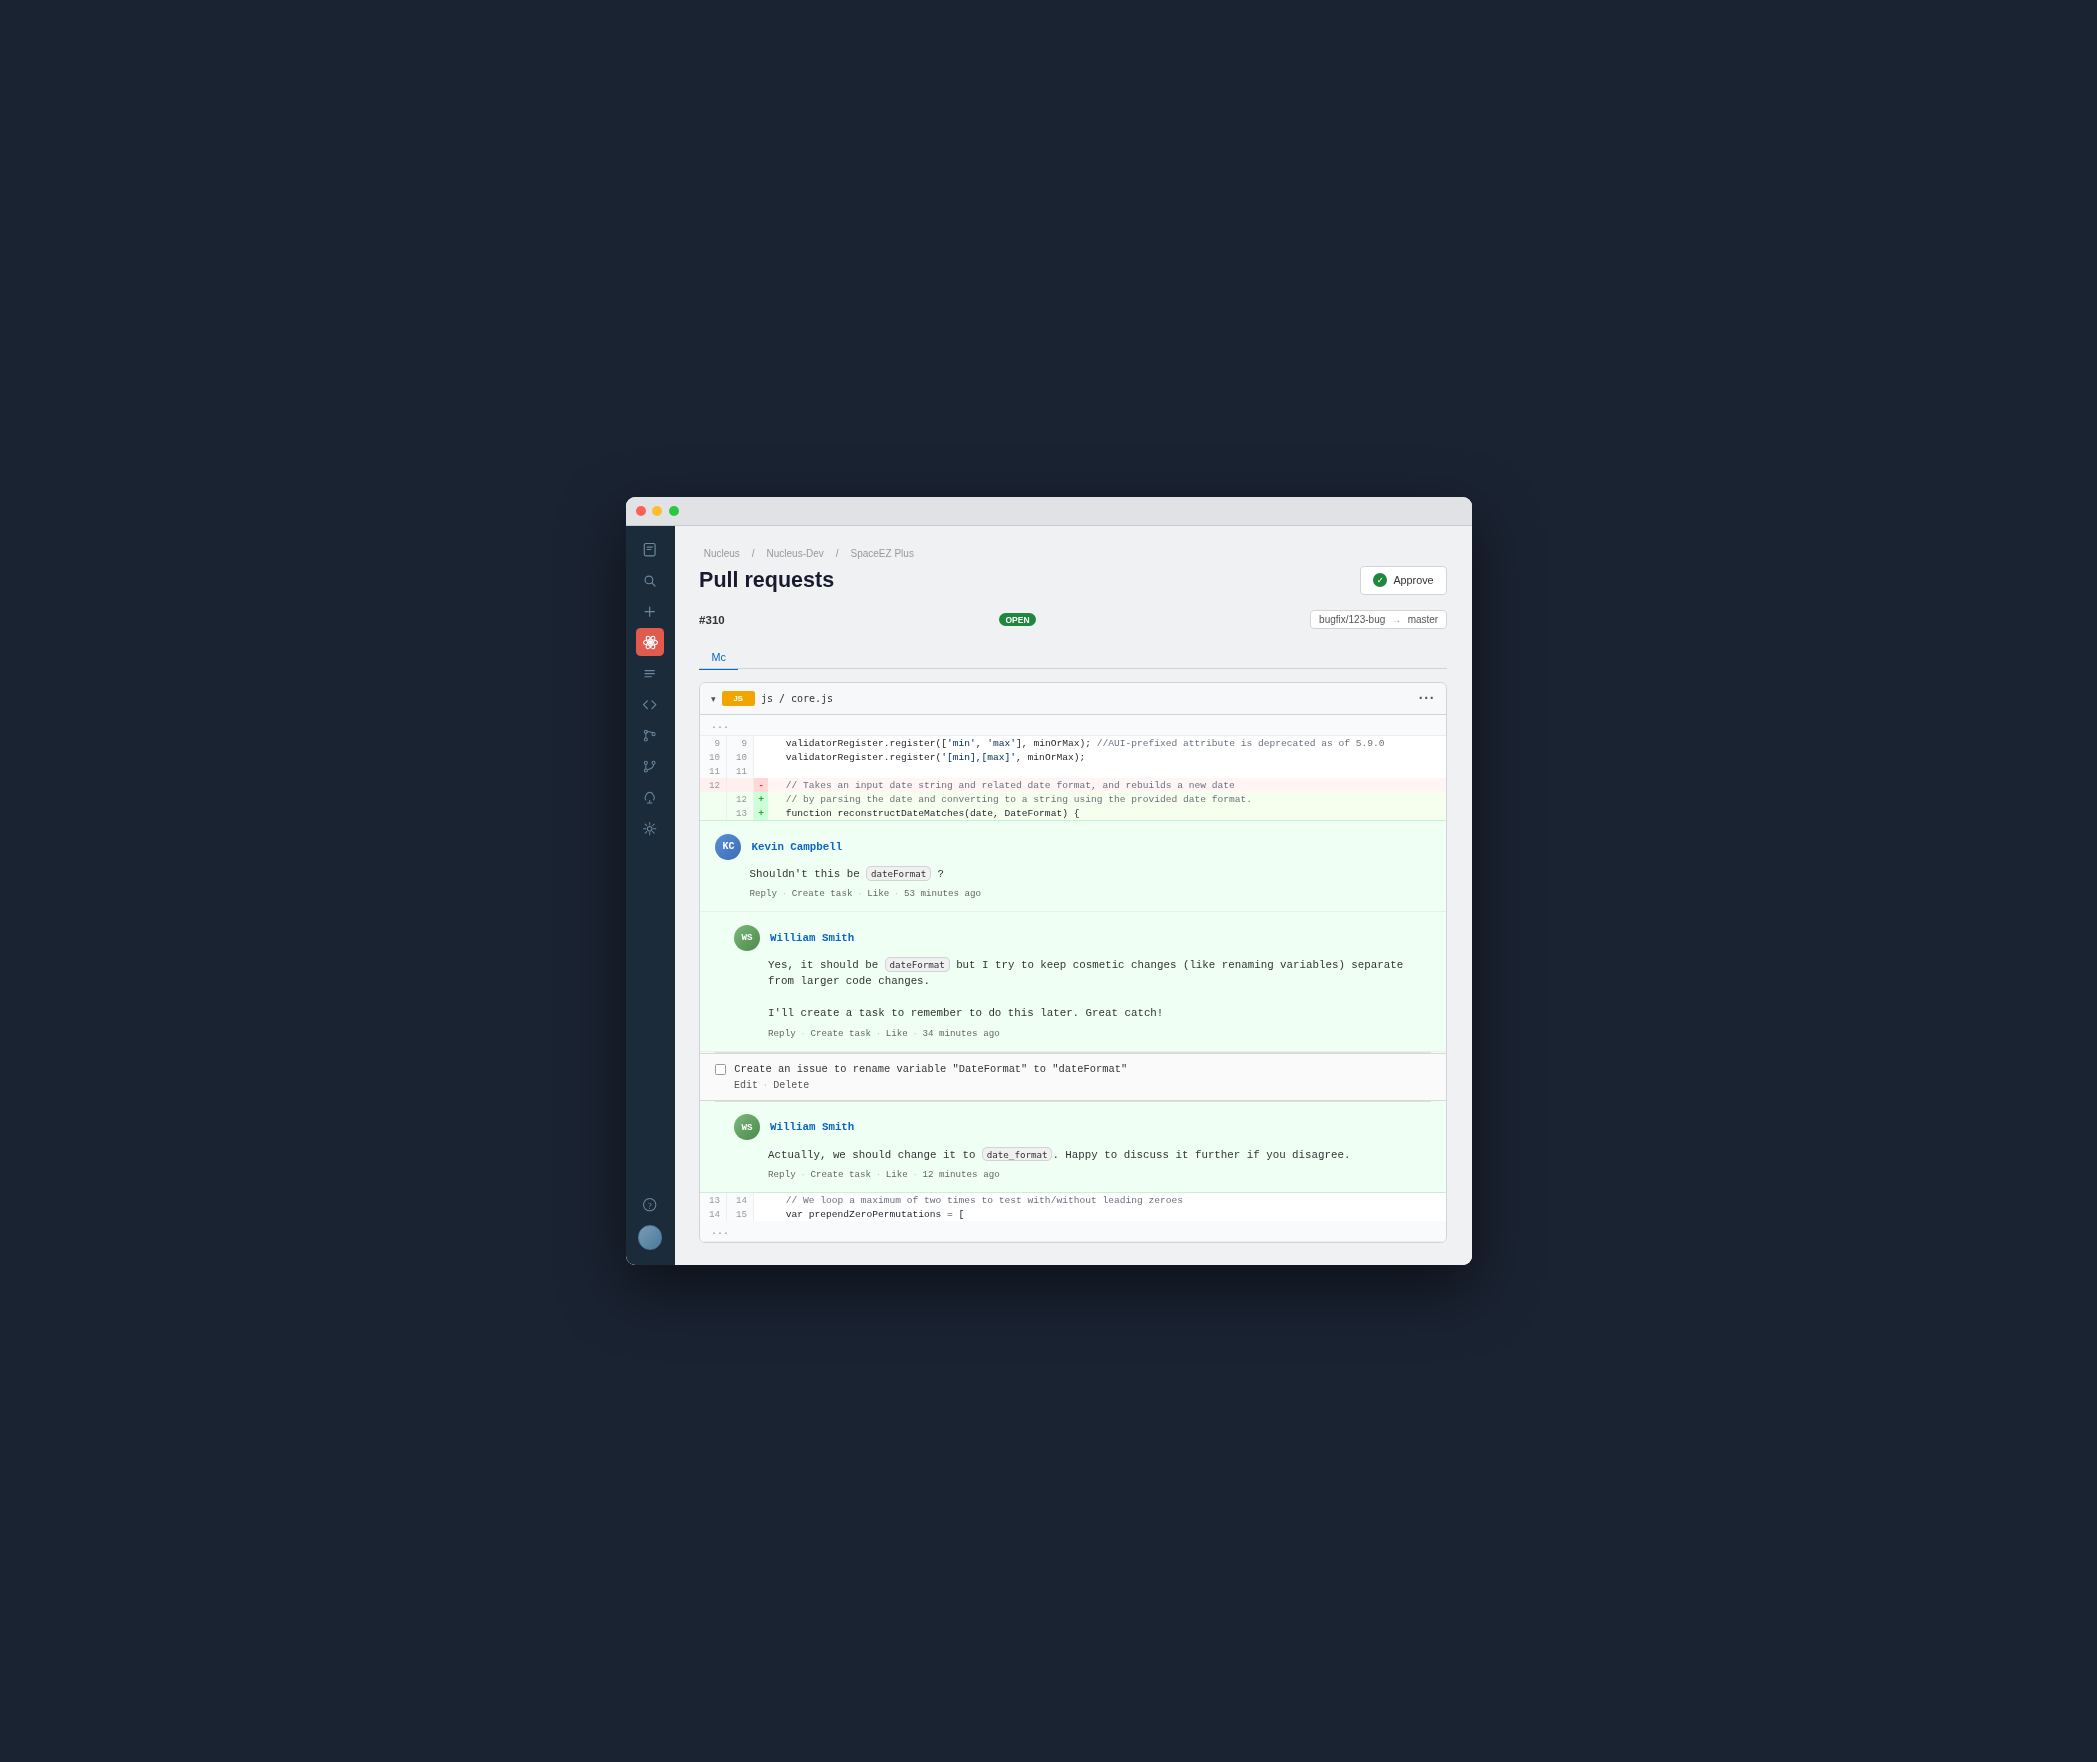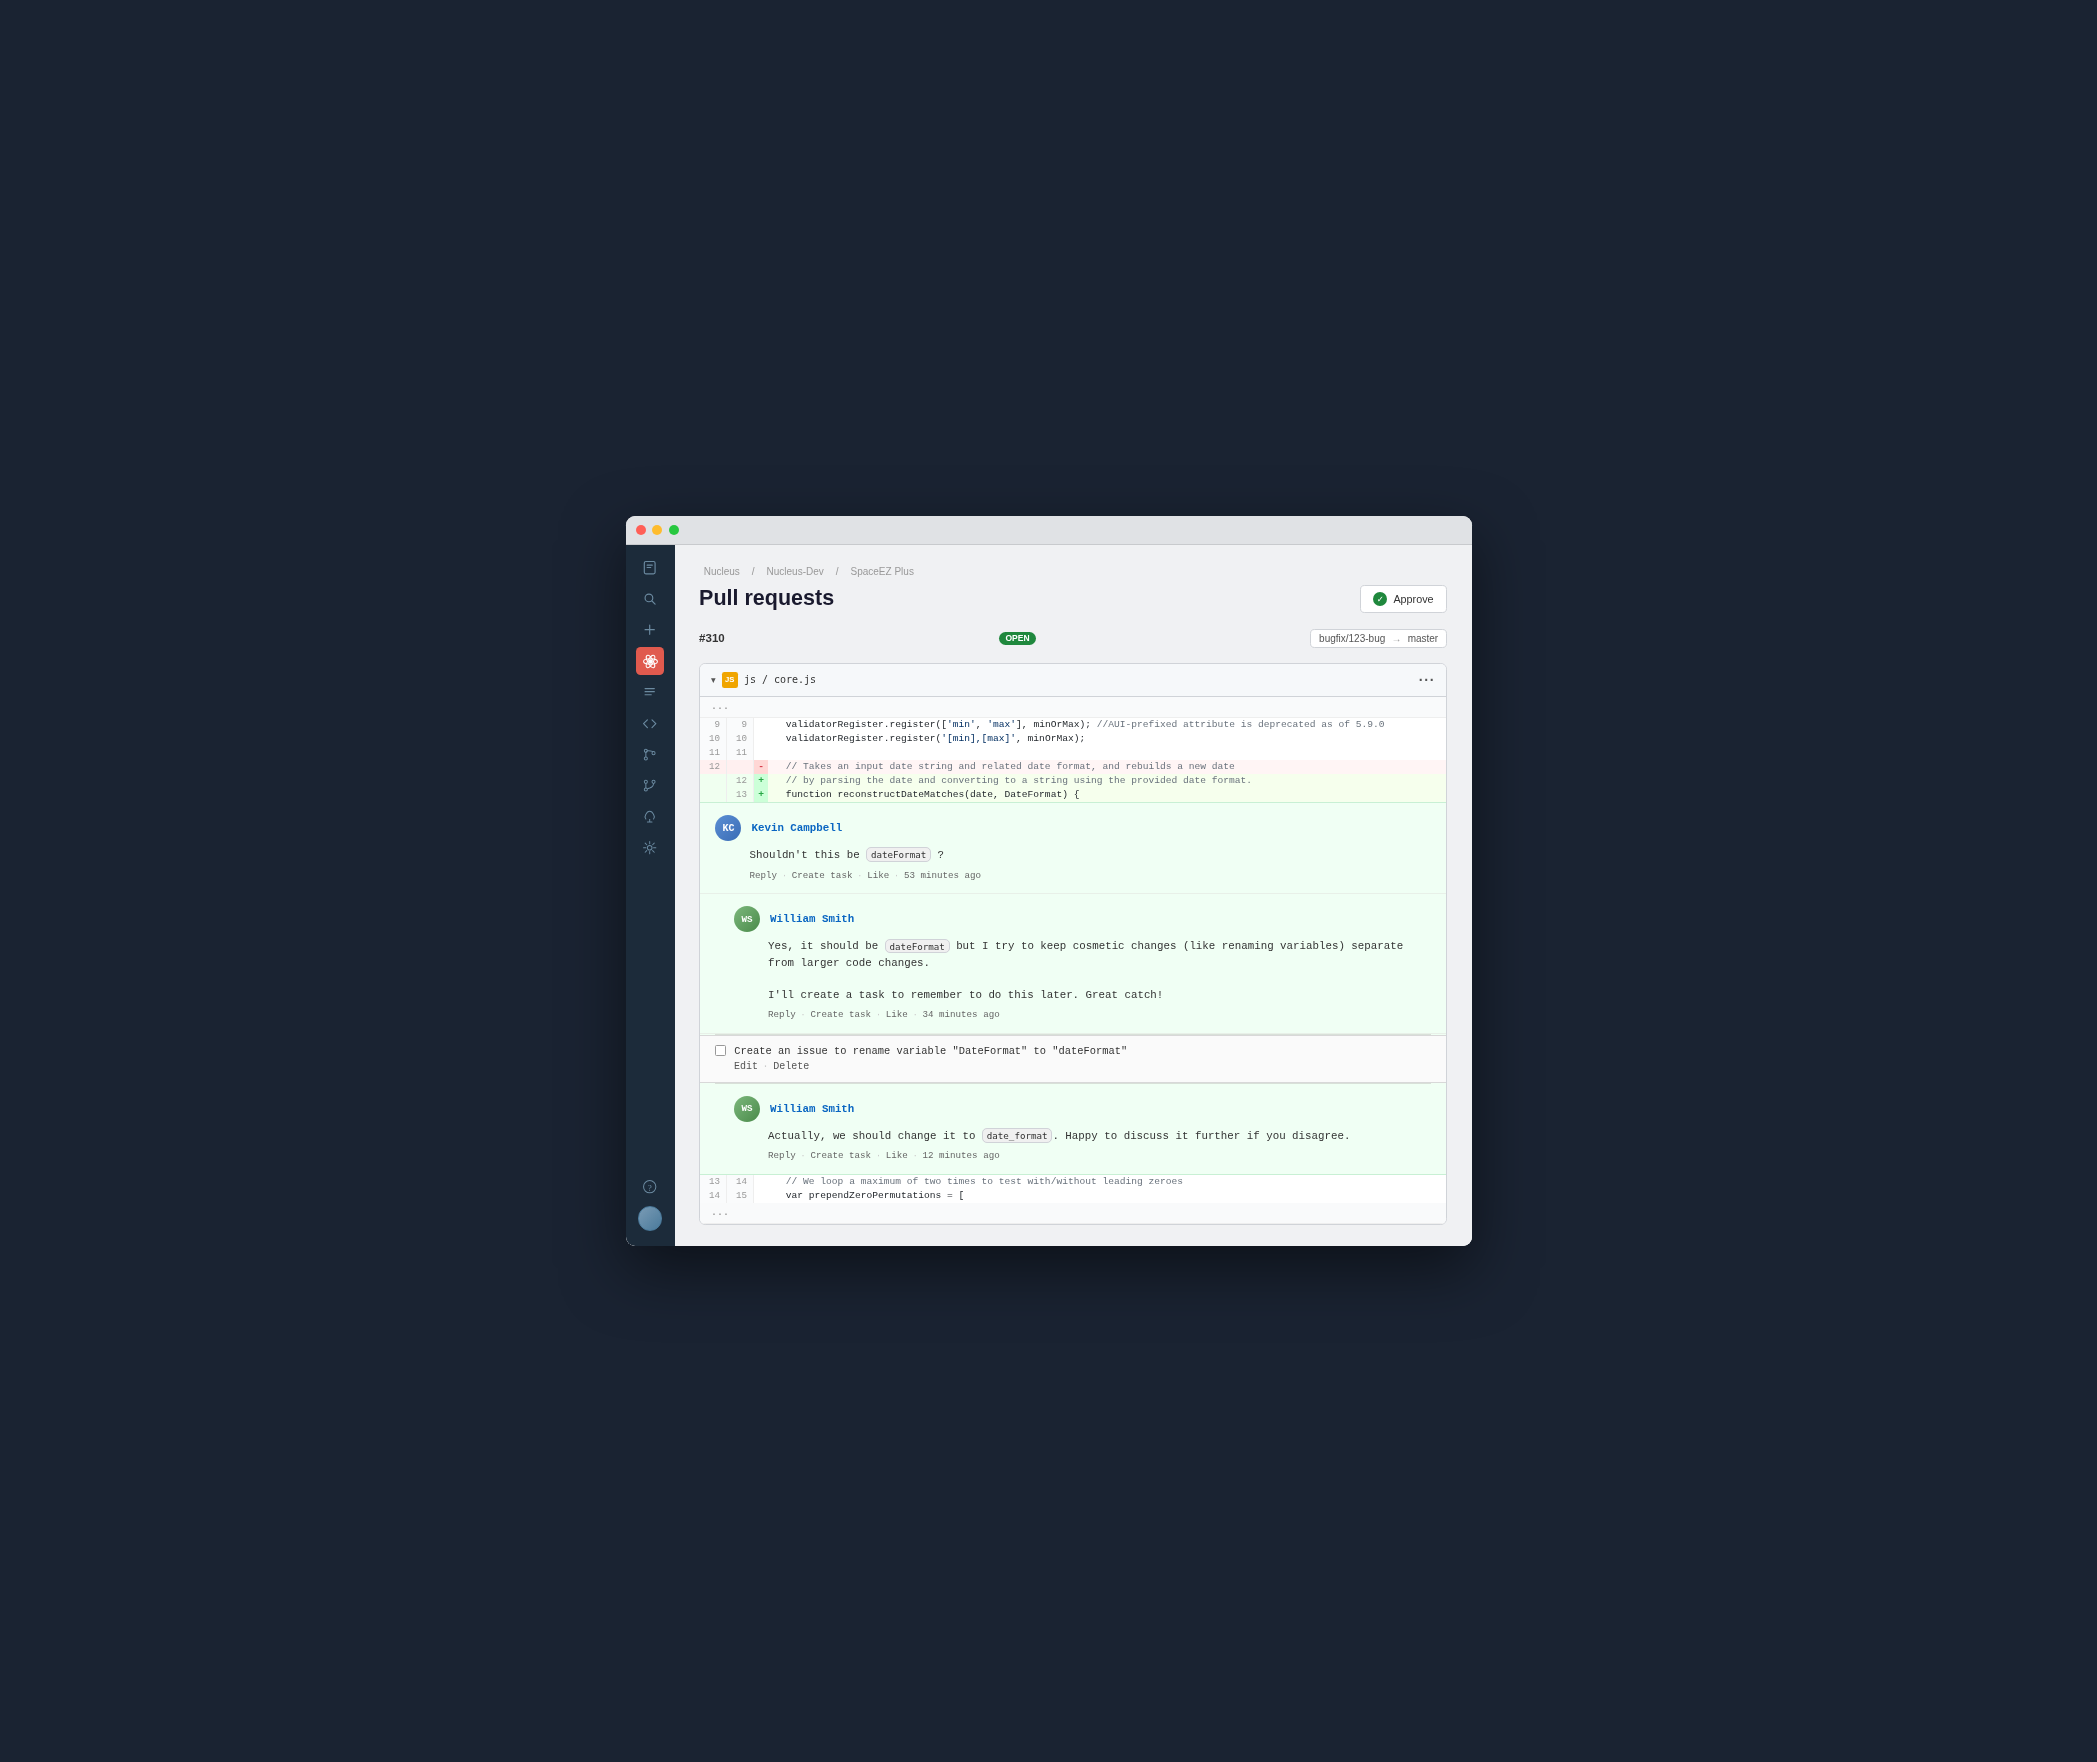"Mc" div.pr-tab-bar { html: none -> <div> <div>Mc</div> </div> }
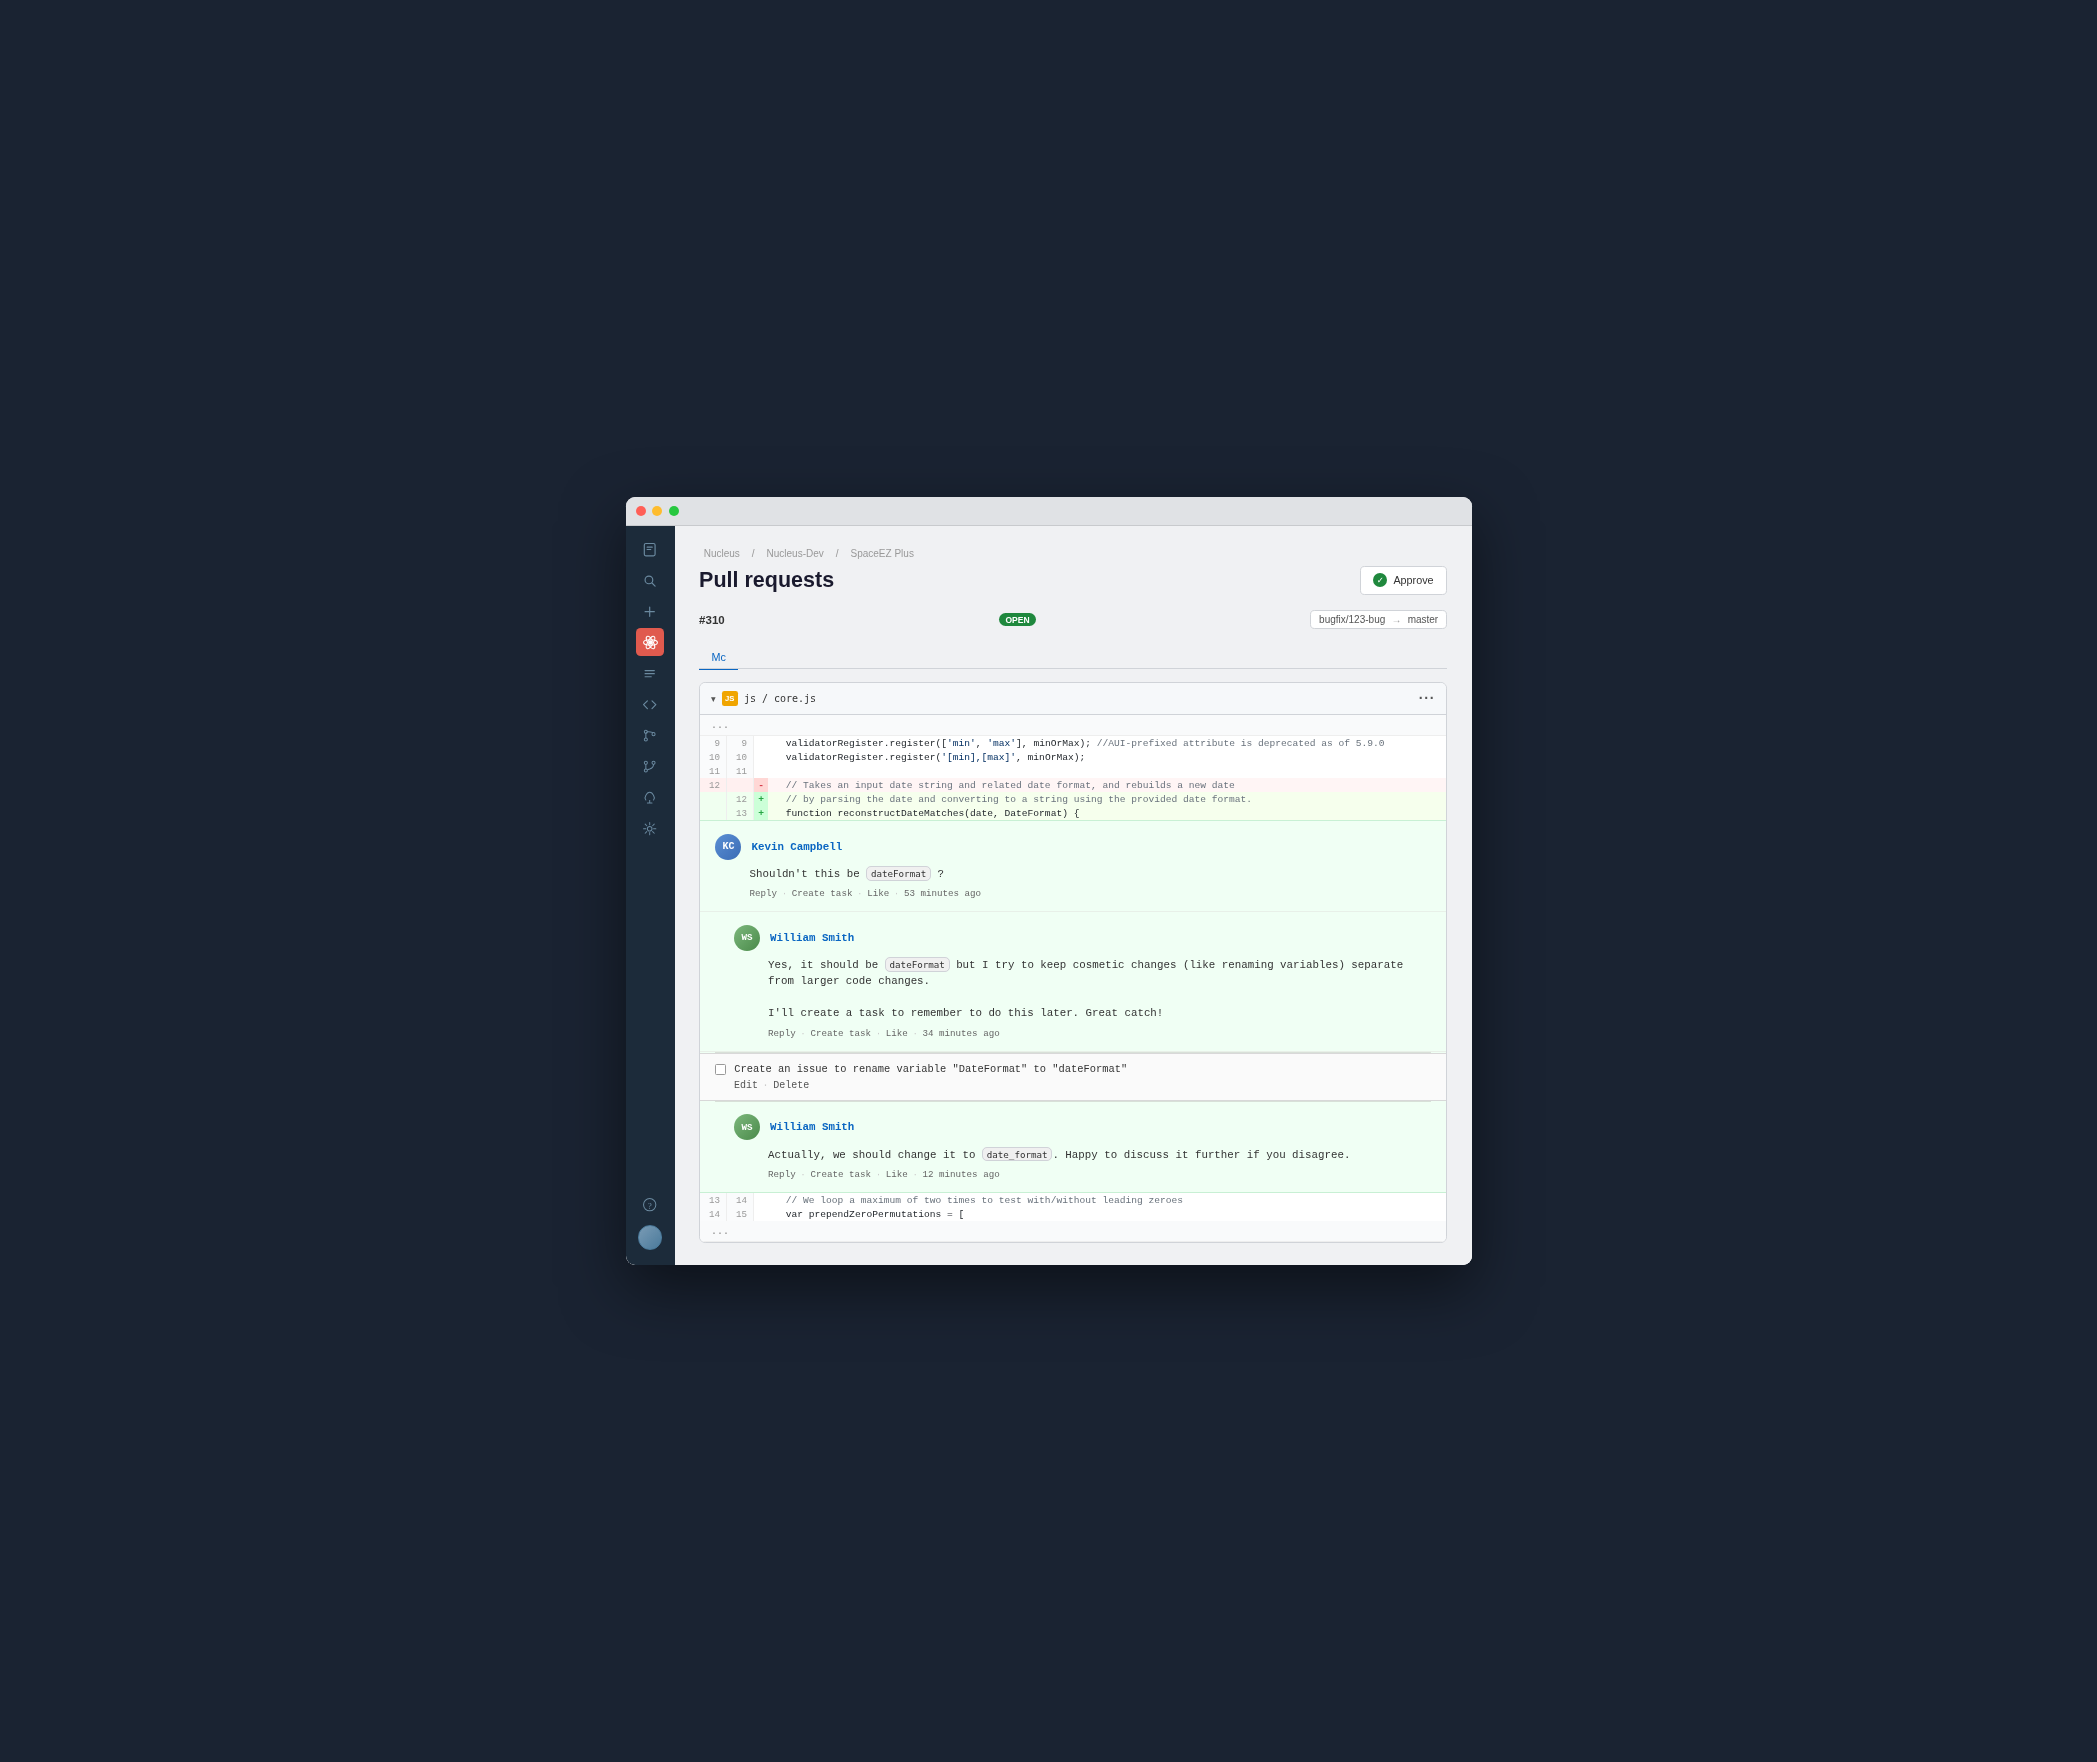"JS" .file-icon { width: 16px -> 33px }
